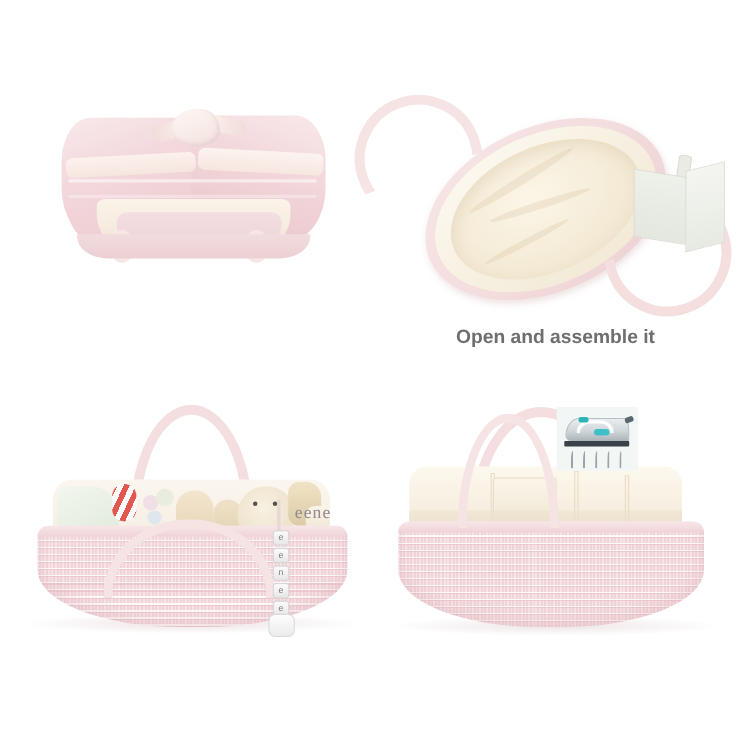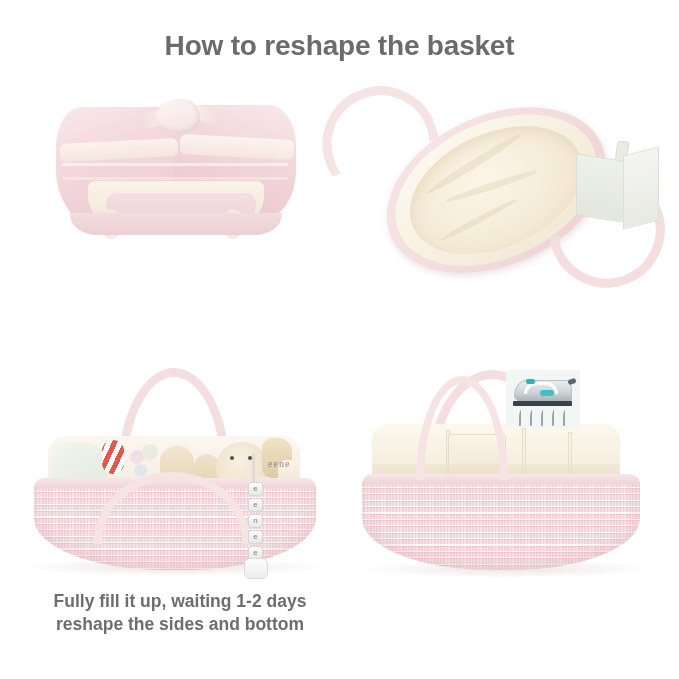"How to reshape the basket" div.title { html: <div>How to reshape the basket</div> -> none }
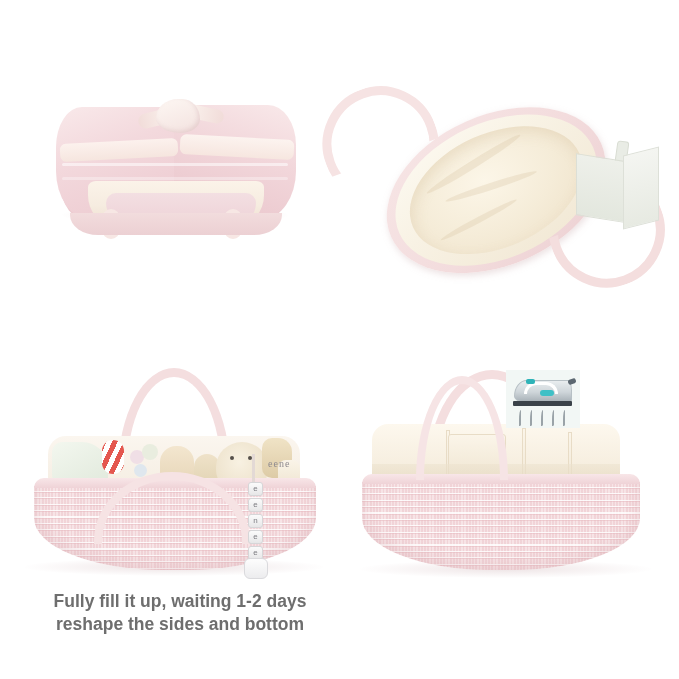"Open and assemble it" div.caption { html: none -> <div>Open and assemble it</div> }
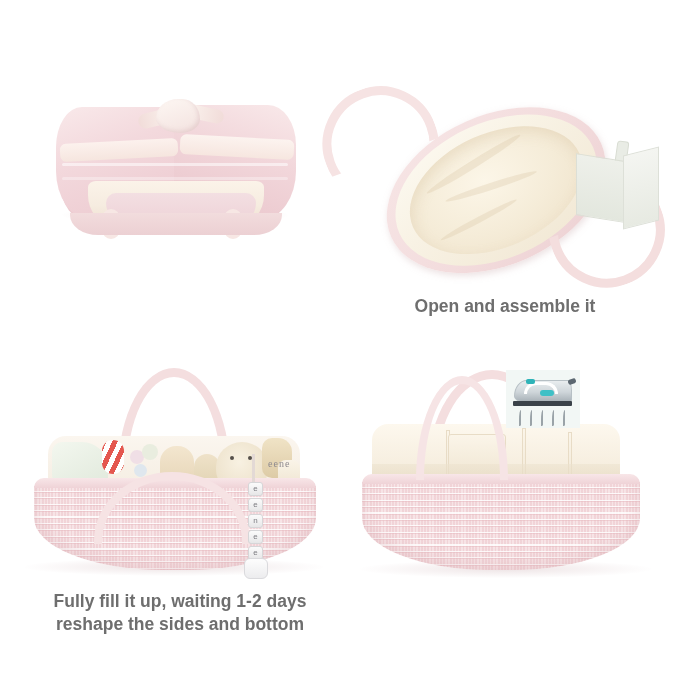"eene" #p3-tag-label { font-size: 10px -> 16px }
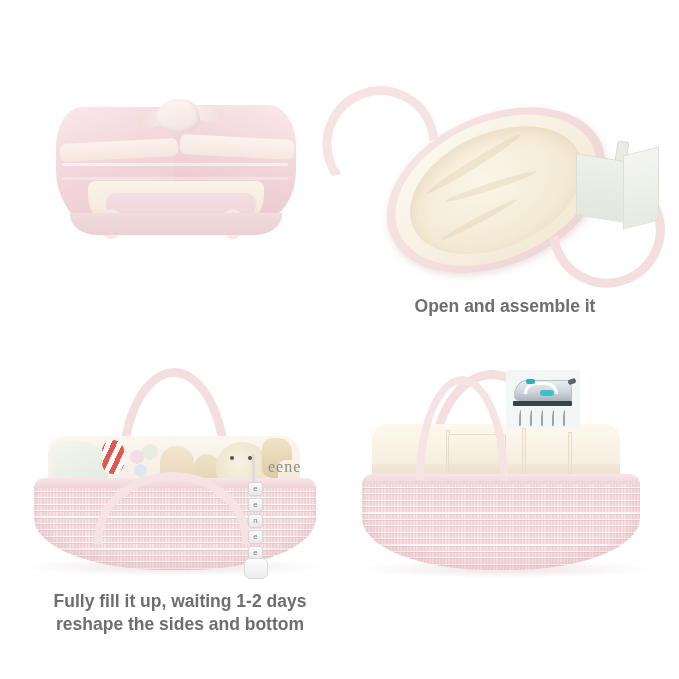"Fully fill it up, waiting" div.caption { html: <div>Fully fill it up, waiting 1-2 days reshape the sides and bottom</div> -> none }
